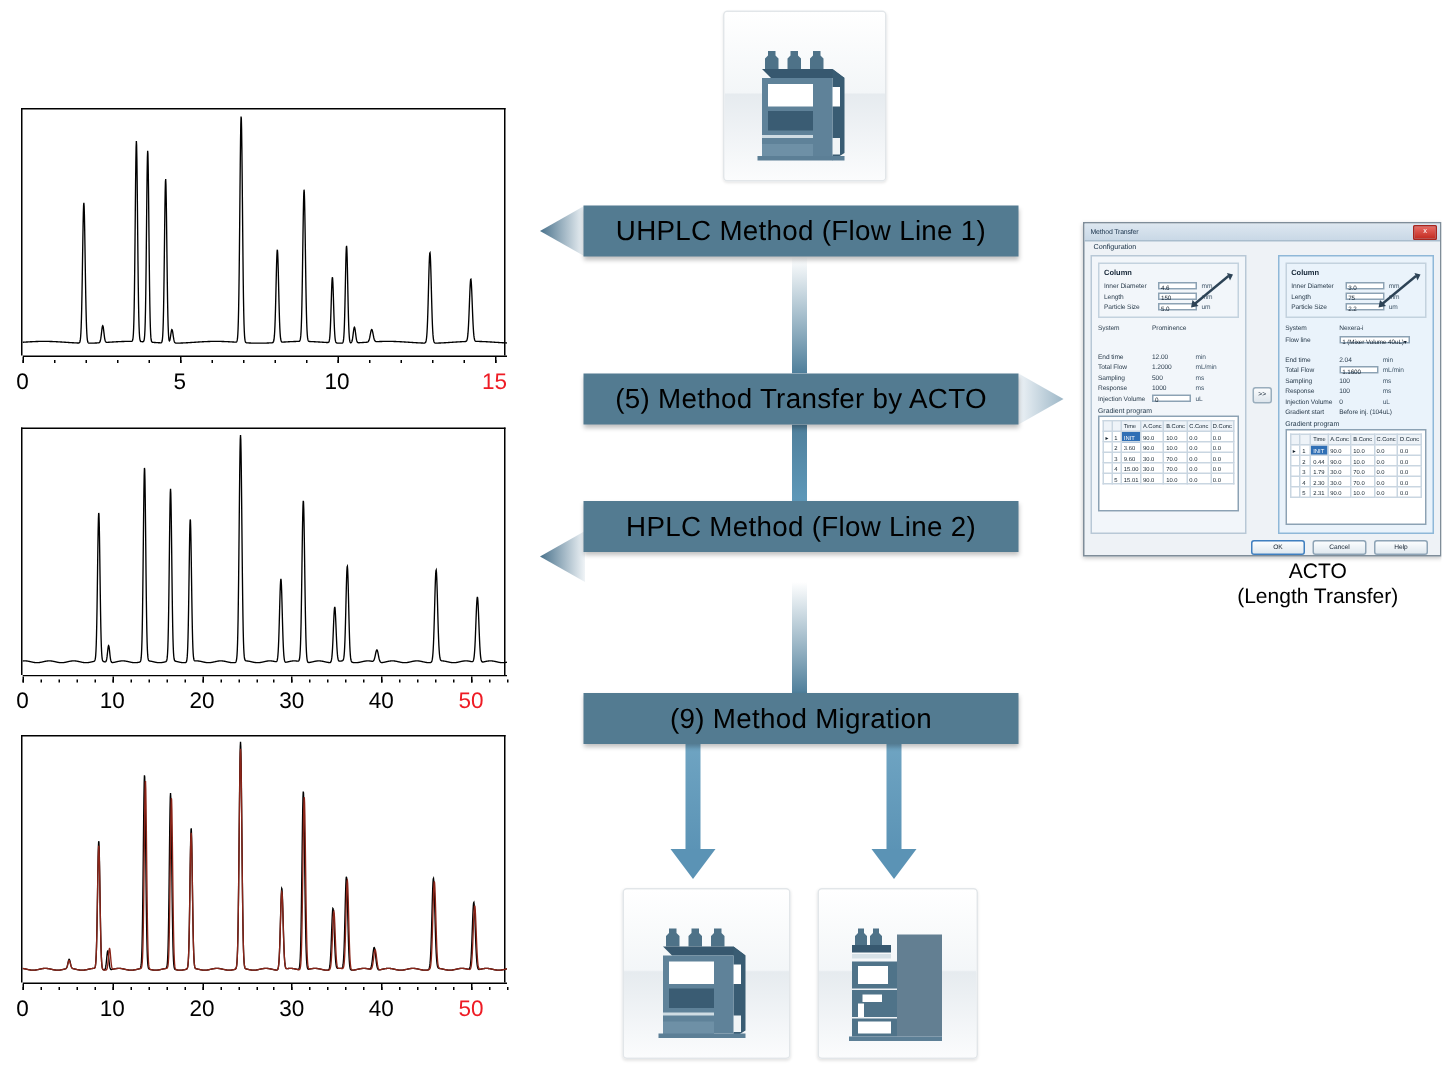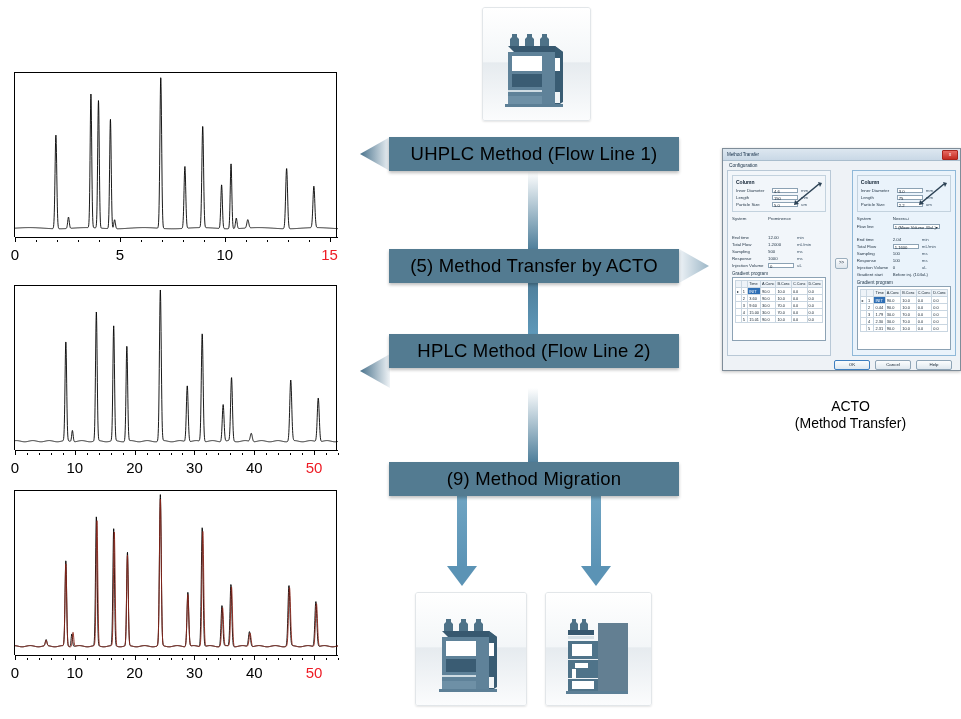"ACTO" div.acto-caption { left: 768px -> 796px; margin-top: 26px -> none }
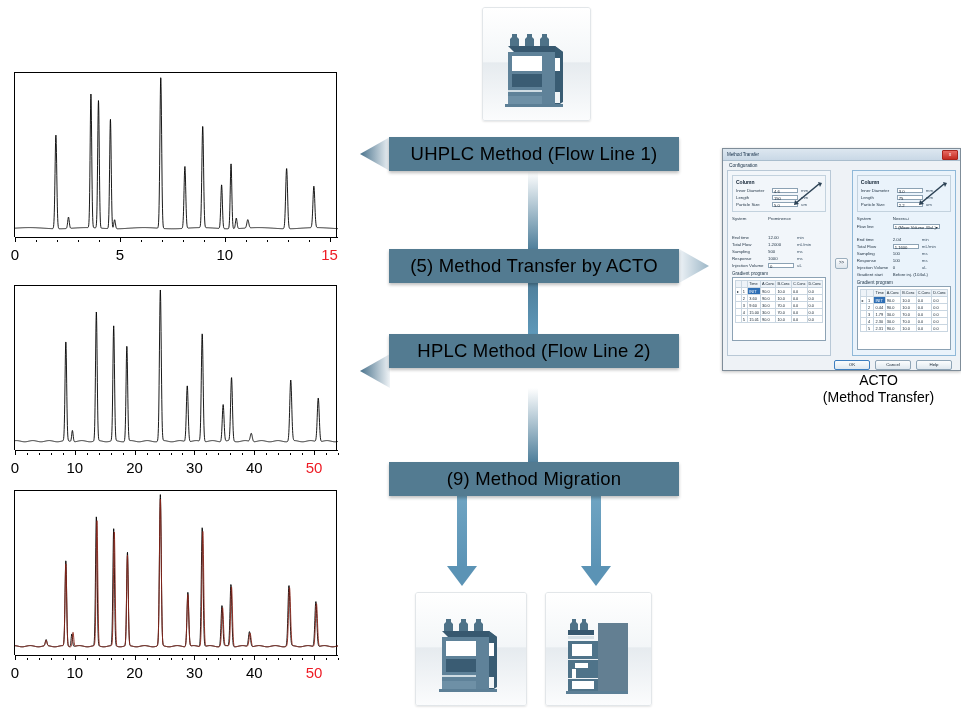"(Method Transfer)" div { text: Method -> Length }
